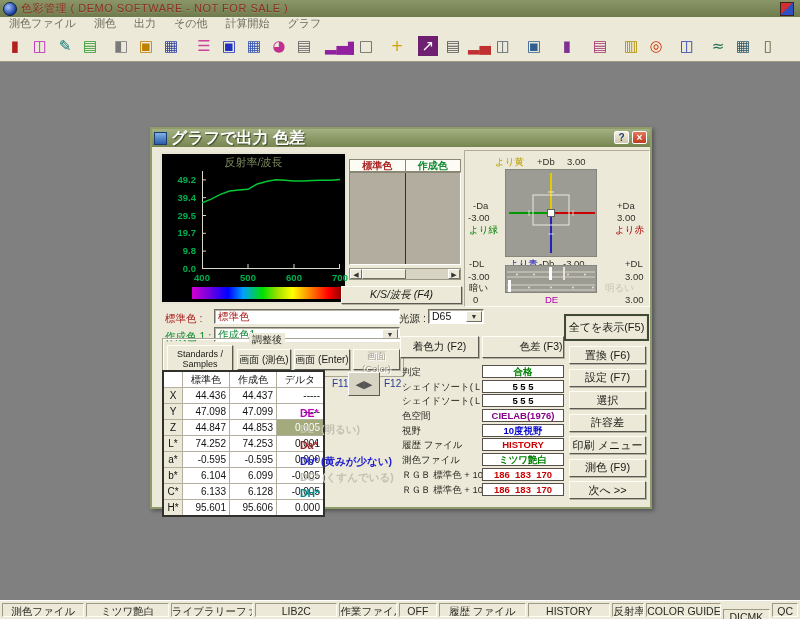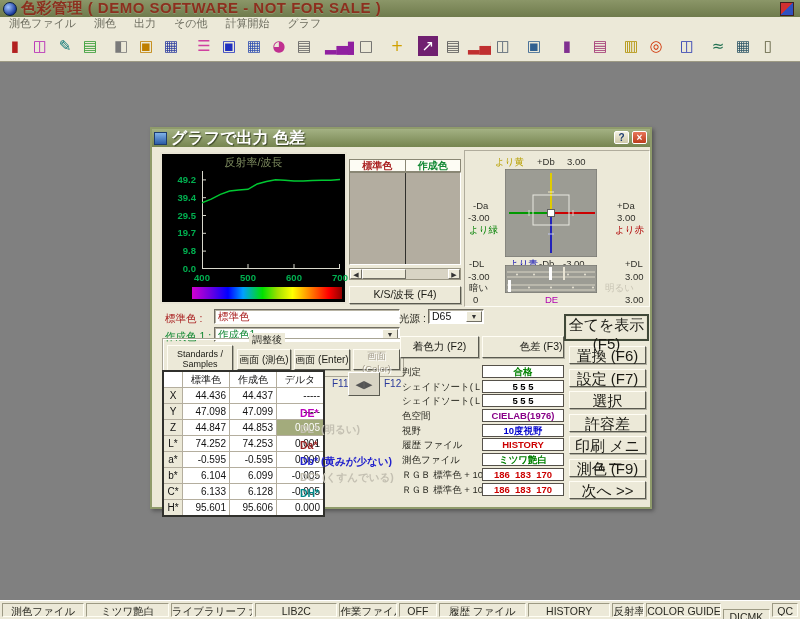"色彩管理 ( DEMO SOFTWARE -" .titlebar .title-text { font-size: 15px -> 11px; font-weight: bold -> normal }
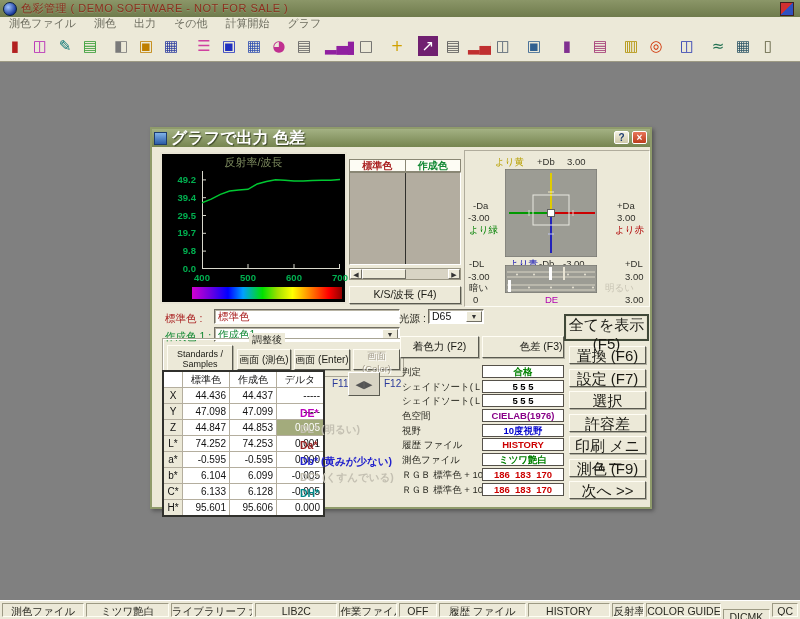"K/S/波長 (F4)" button.btn { font-style: none -> italic; left: 197px -> 189px; width: 112px -> 121px }
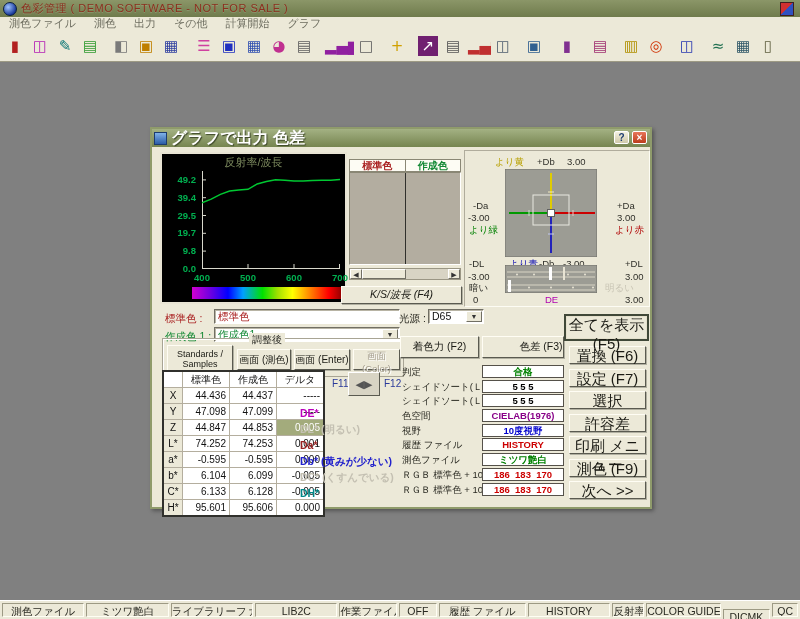"全てを表示(F5)" .side-btn { font-size: 15px -> 11px }
